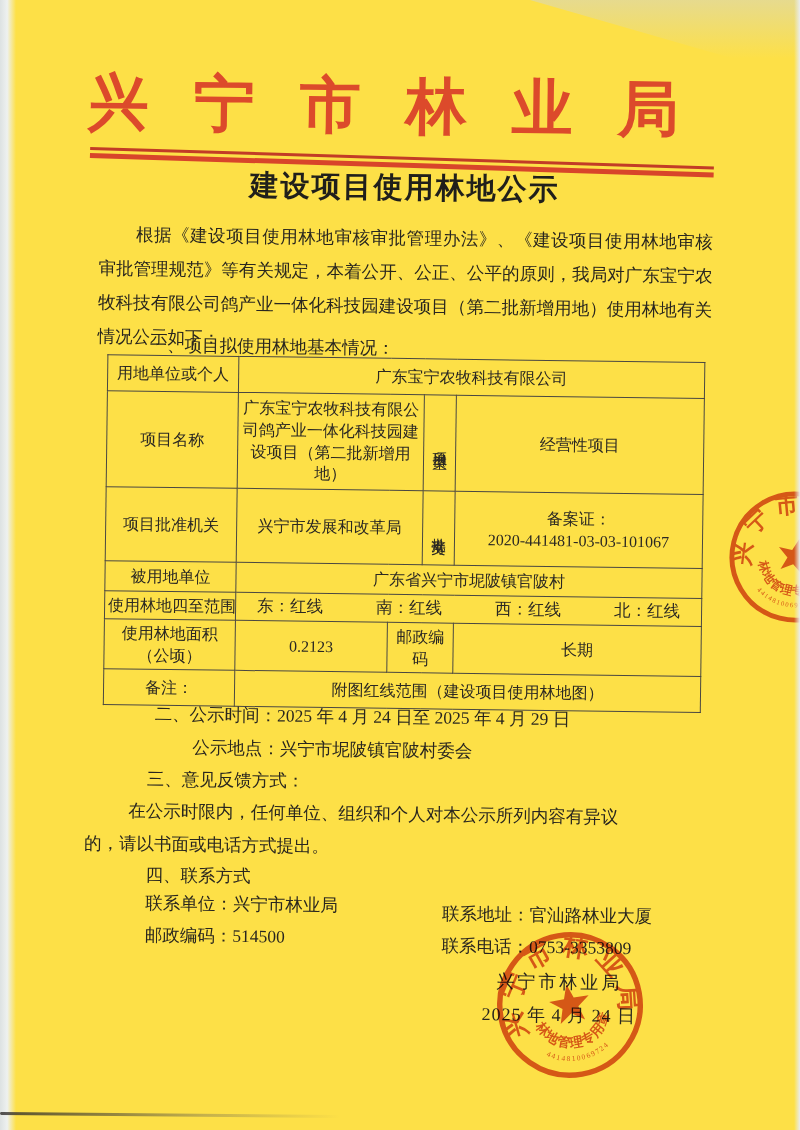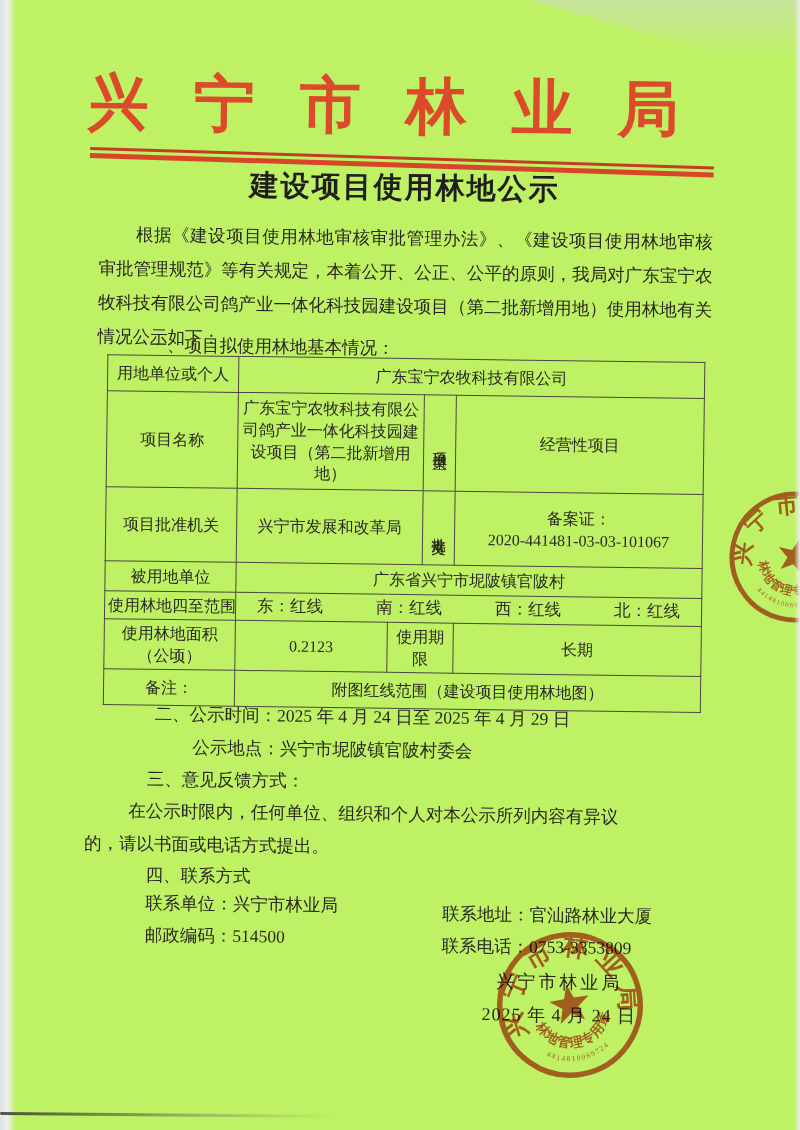"兴宁市林业局" .canvas { background: #bef264 -> #fde047 }
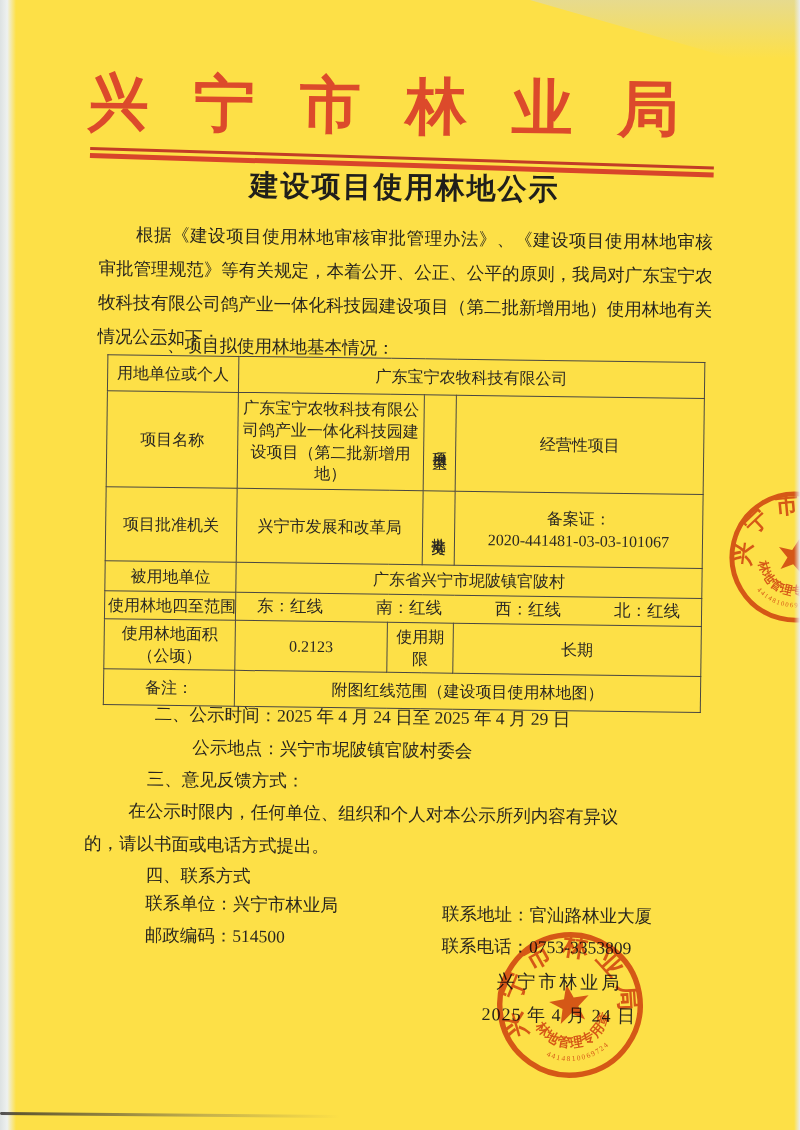"使用期限" td { text: 使用期限 -> 邮政编码 }
